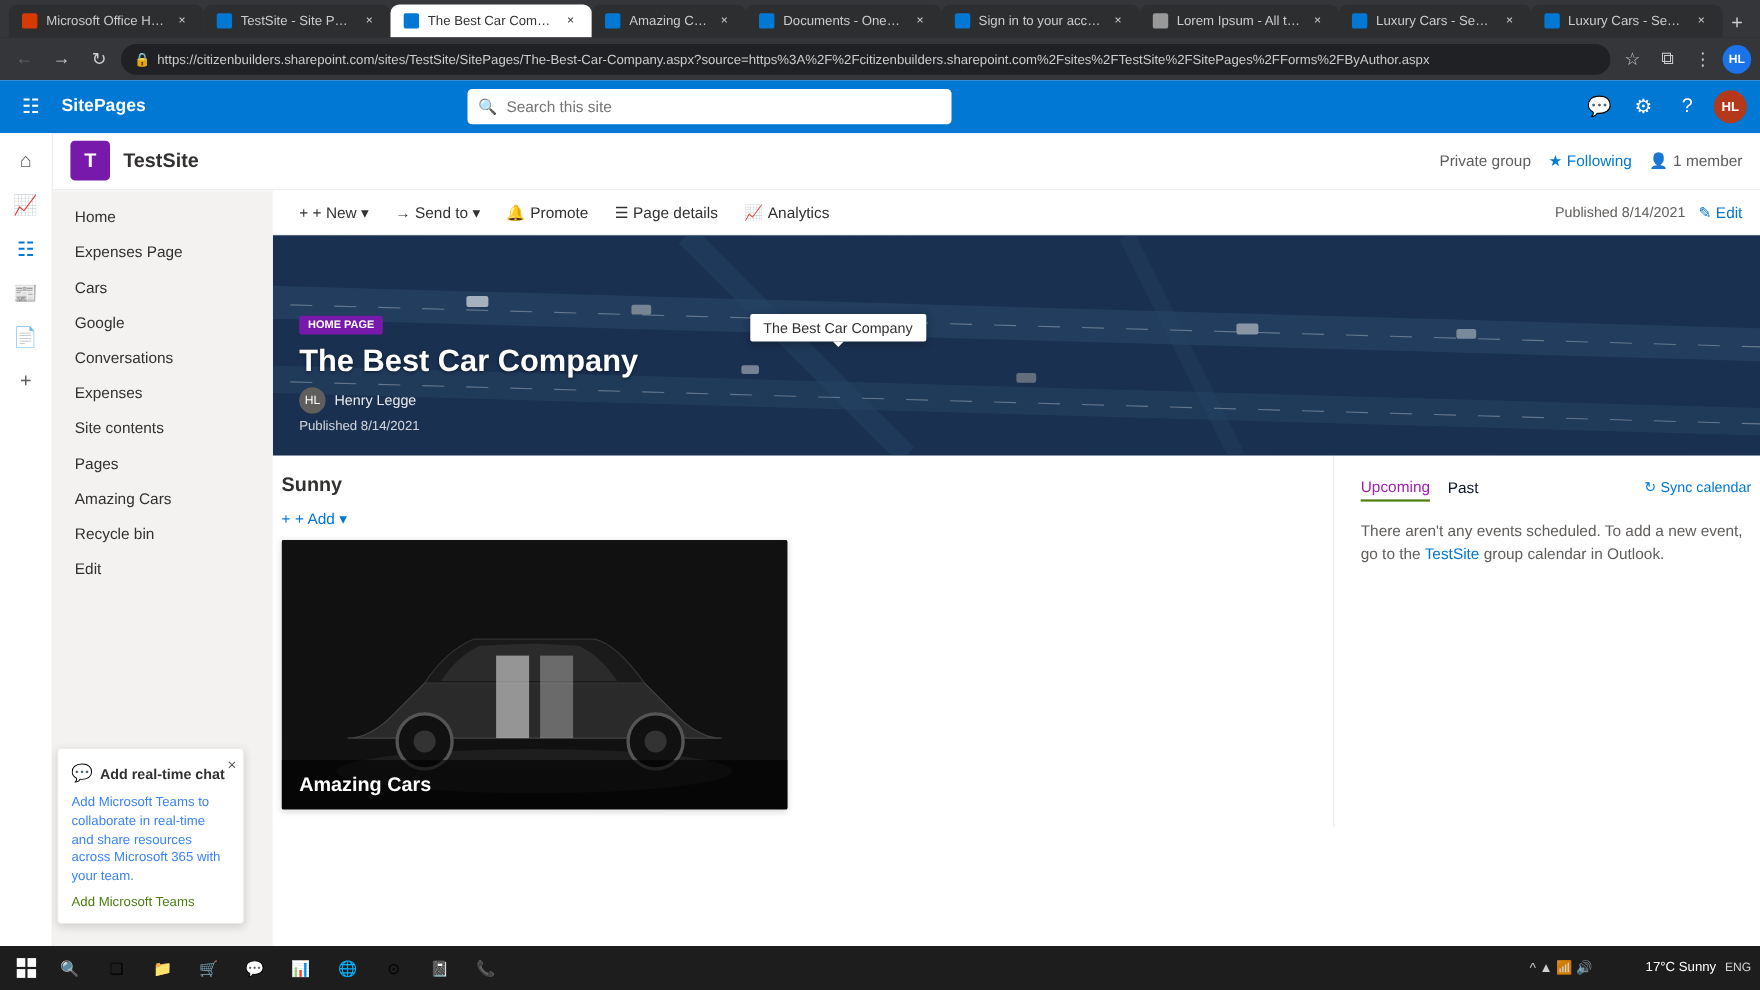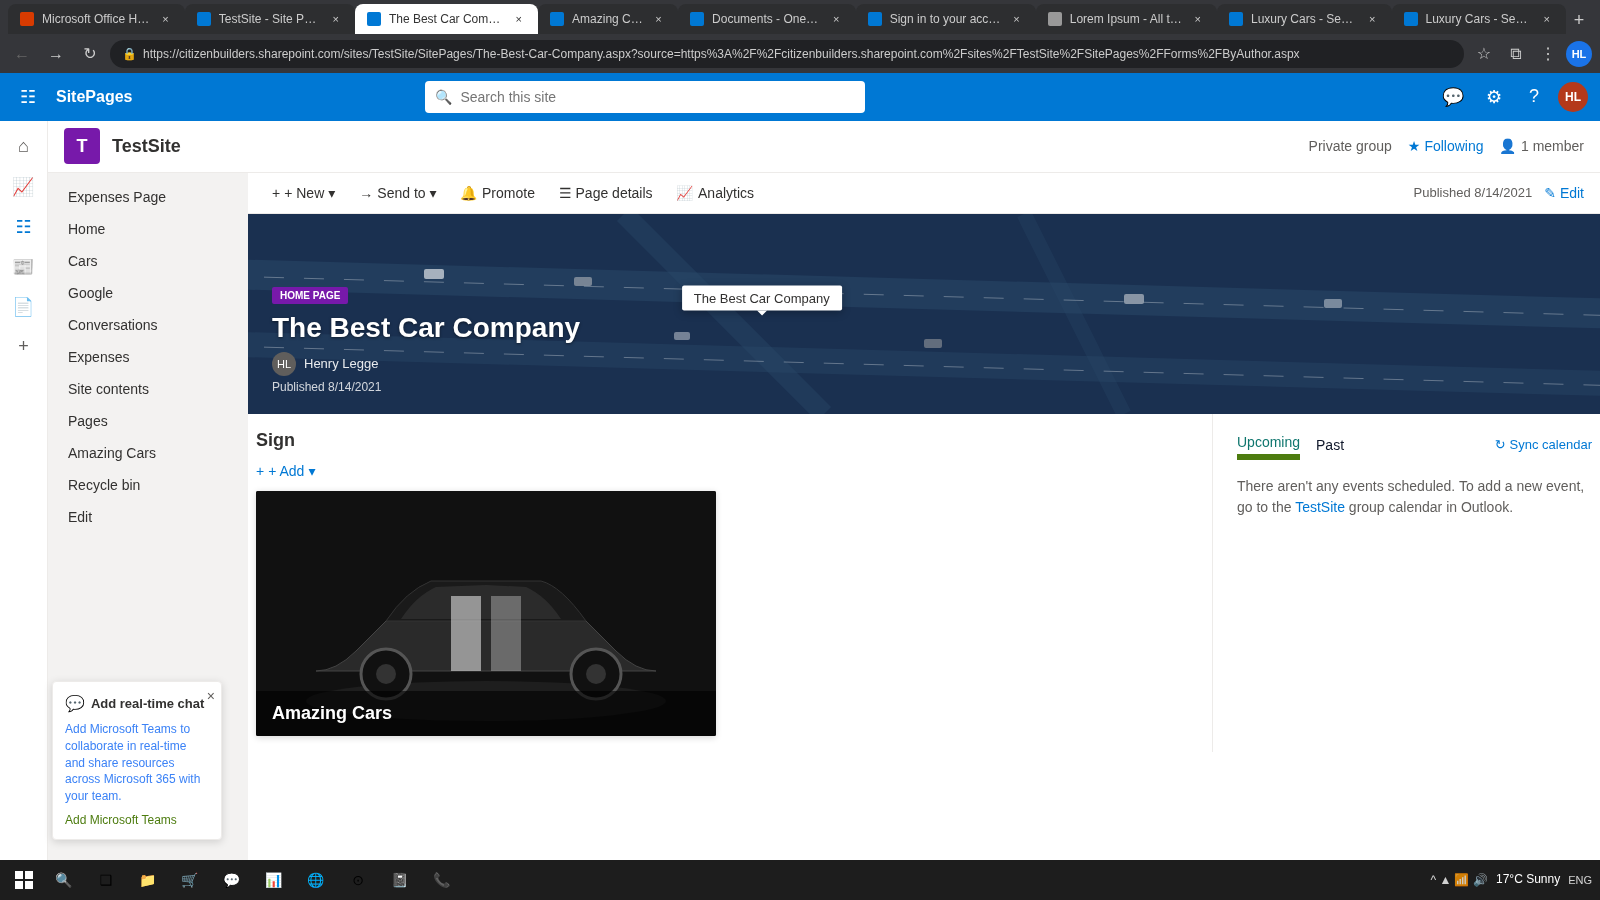"Expenses Page" span.sp-nav-item { order: before "Home" -> after "Home" }
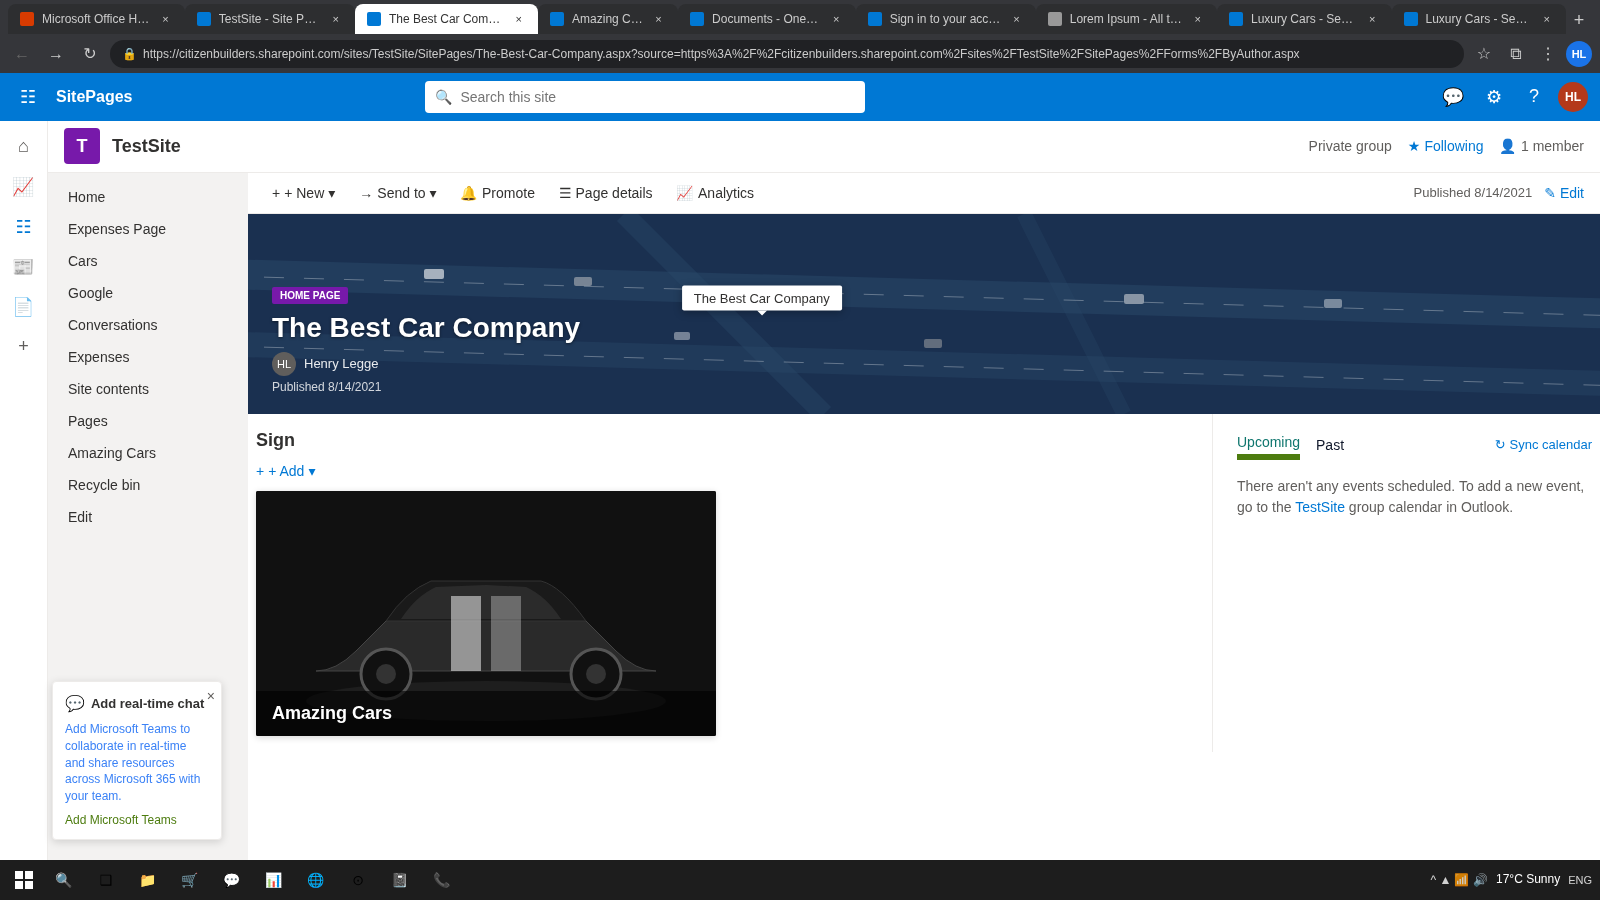"Sign" div.sp-news-title { text: Sign -> Sunny }
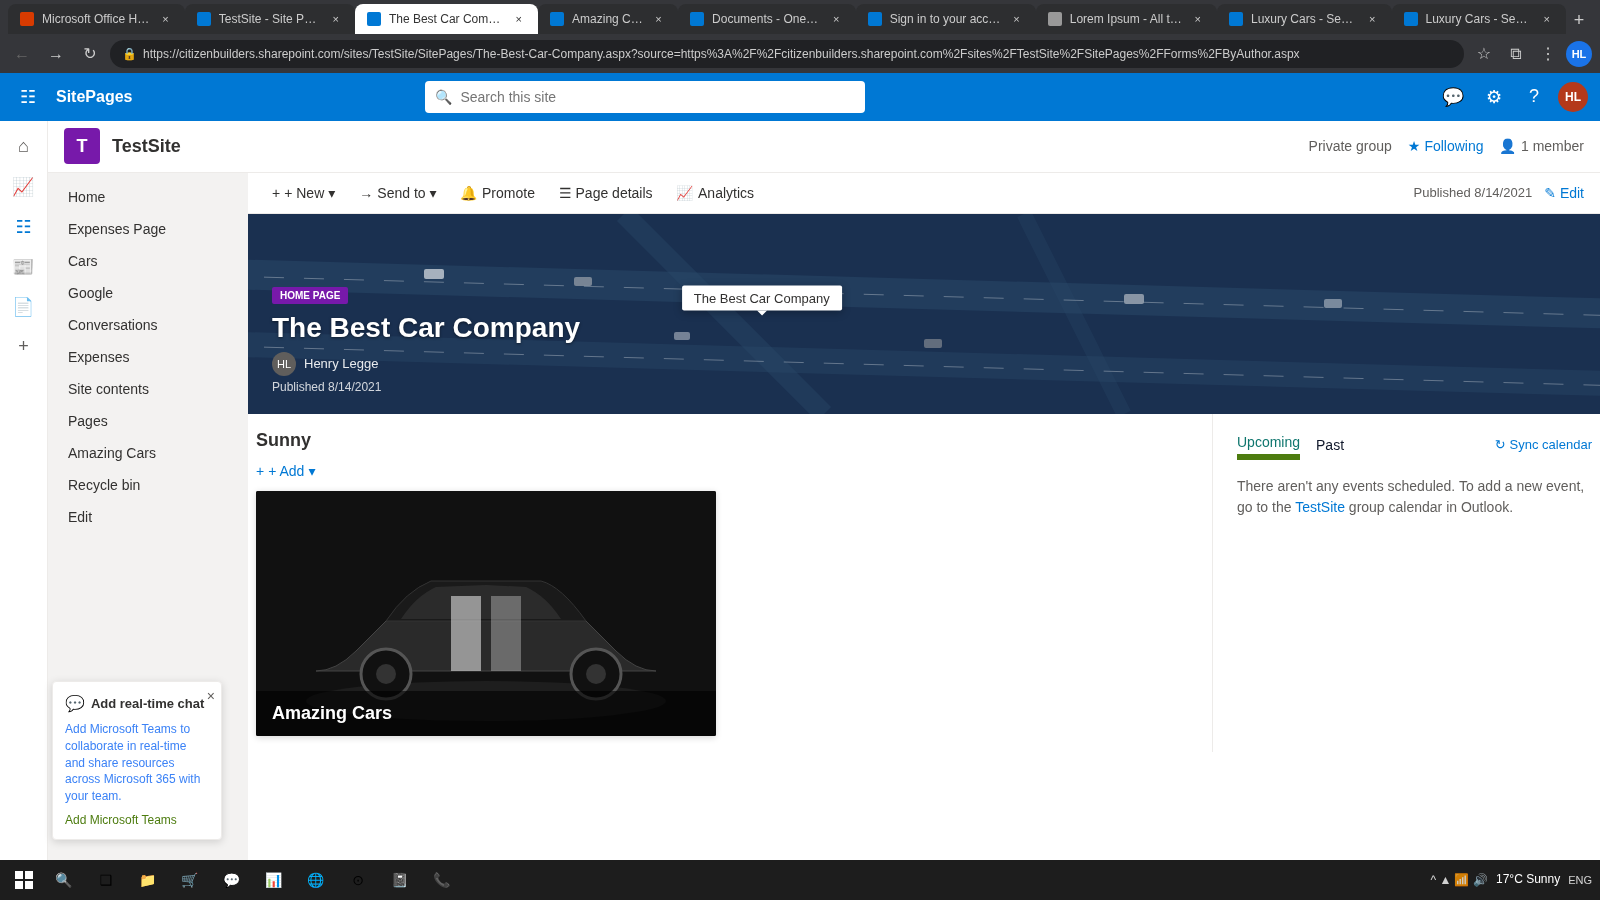"Upcoming" .sp-events-tab.active { border-bottom: 6px solid #4d7c0f -> 2px solid #4d7c0f; color: #0f766e -> #a21caf }
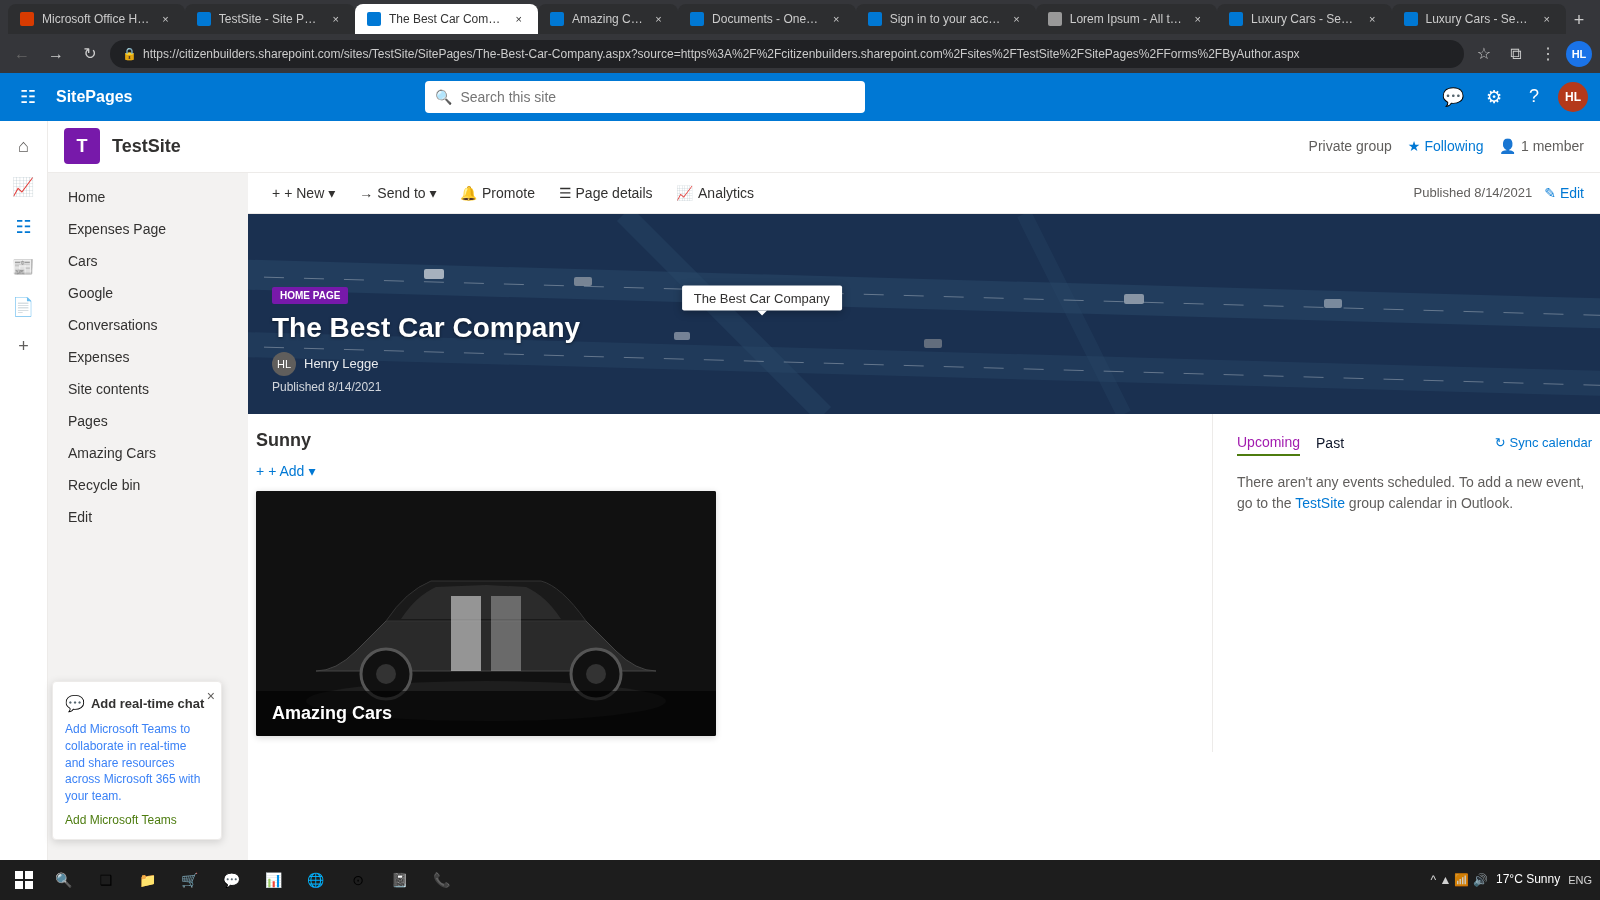"17°C Sunny" .win-clock { margin-left: none -> 40px }
